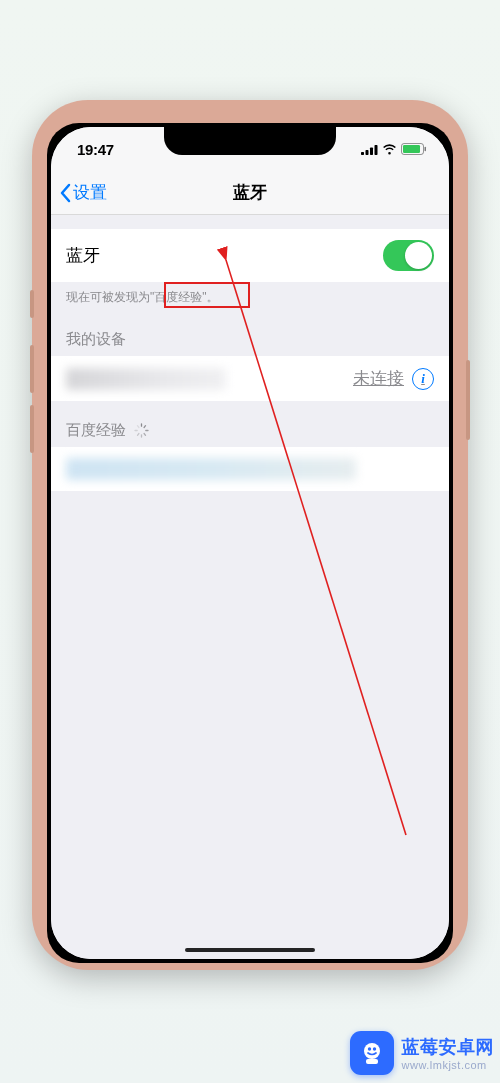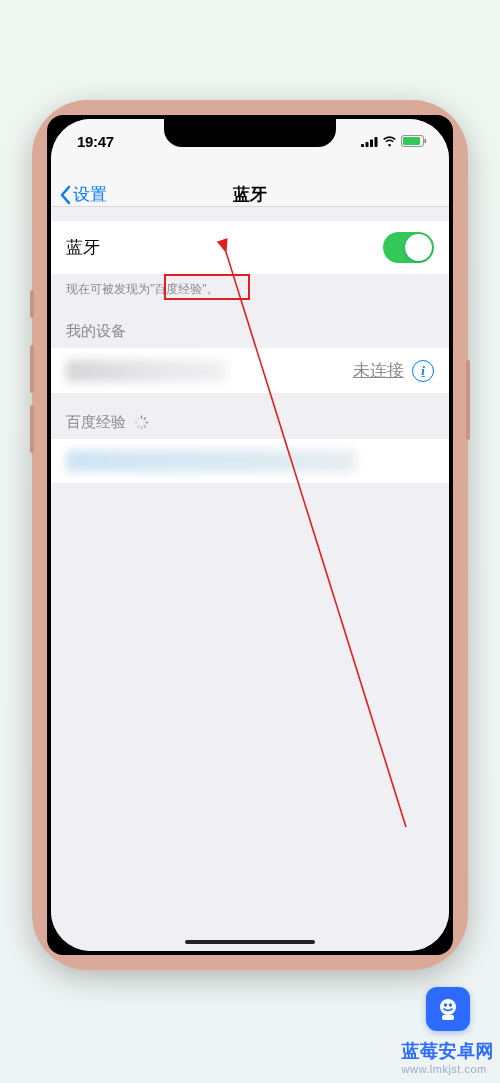"19:47" .phone-inner { border-radius: 16px -> 32px; margin-top: none -> 8px }
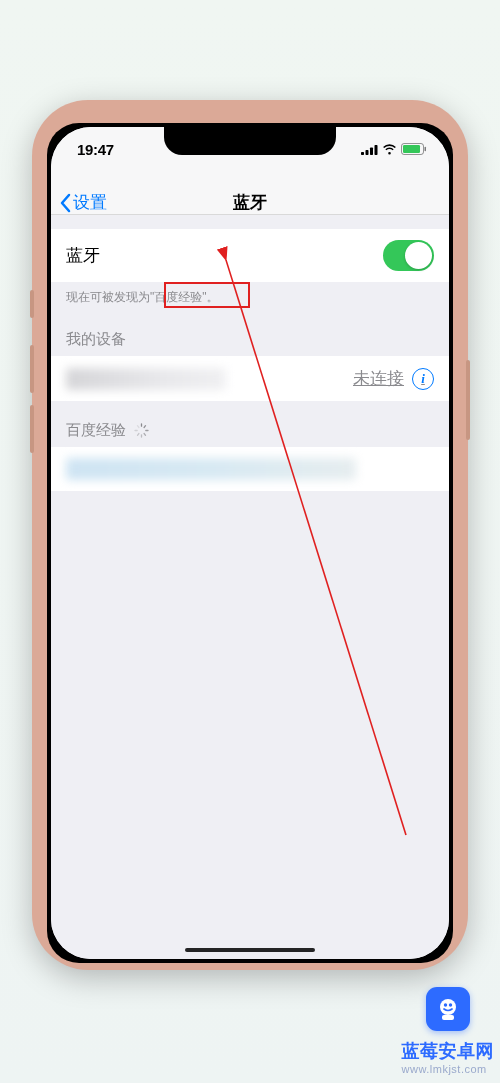"设置" .navbar { align-items: flex-end -> center }
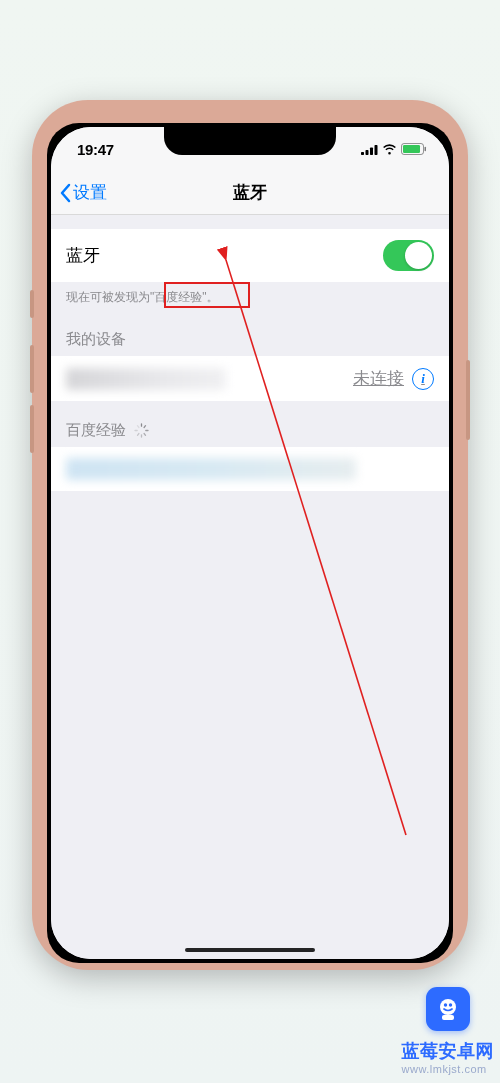"蓝莓安卓网" .watermark { flex-direction: column -> none }
